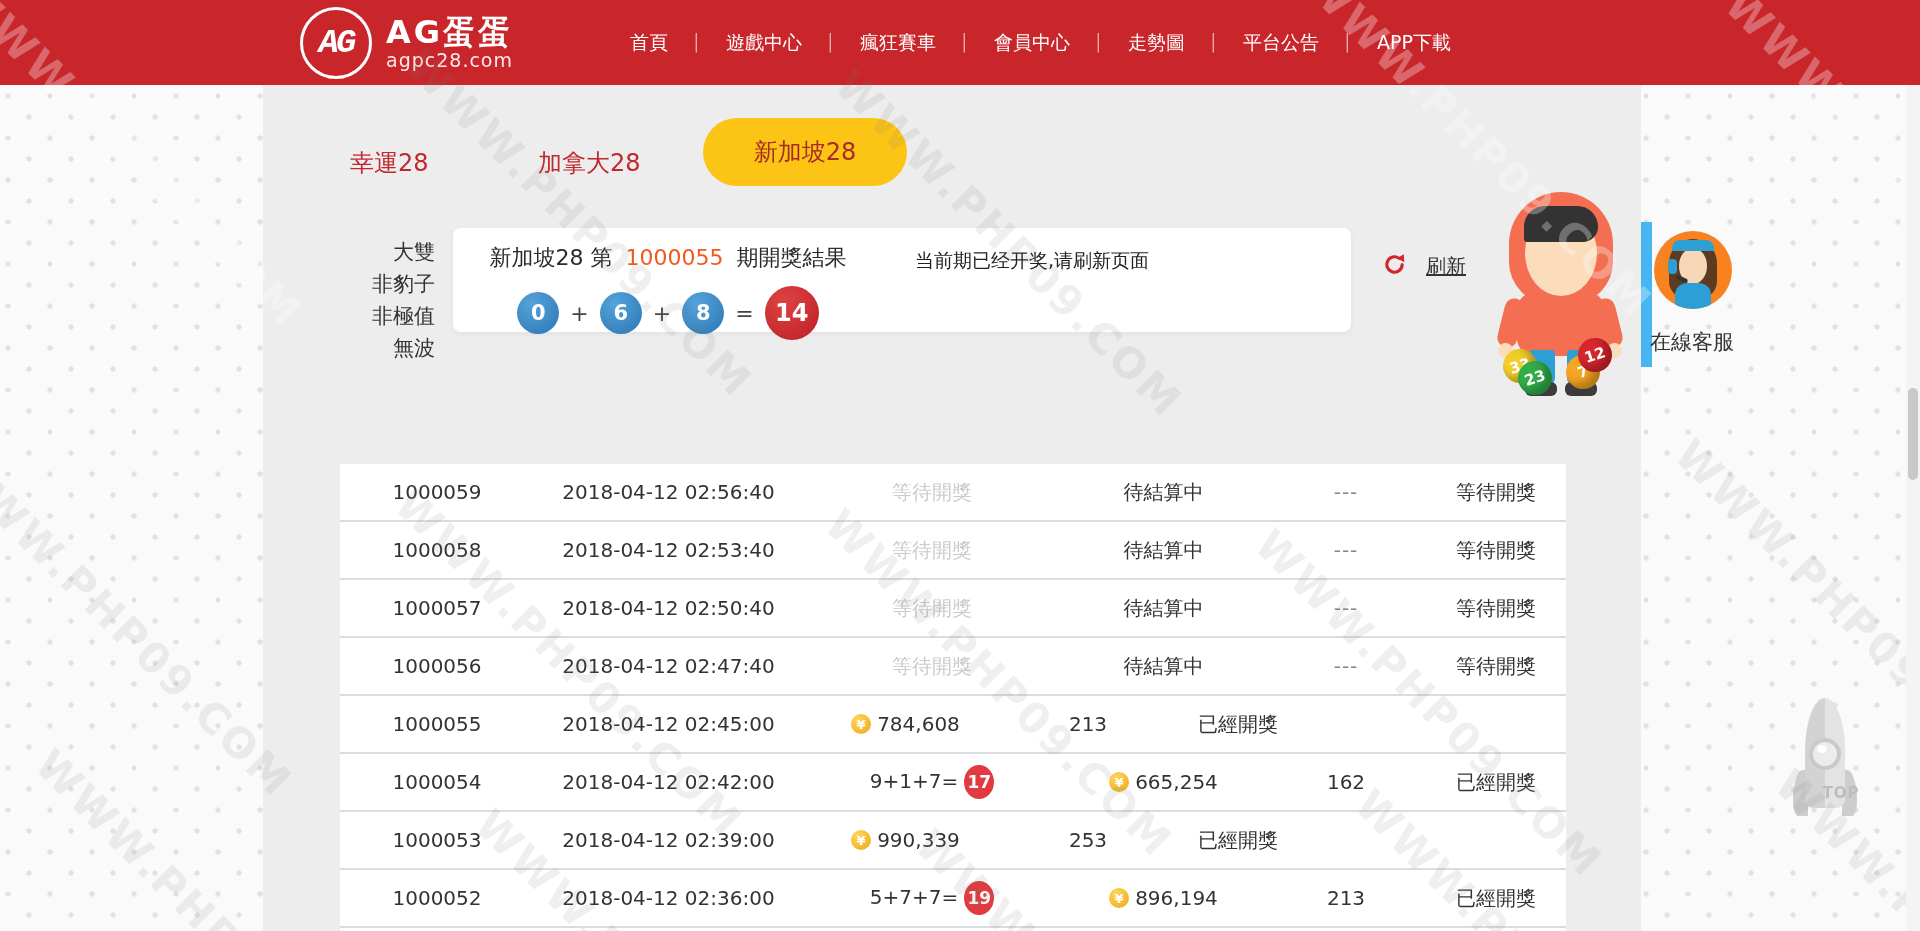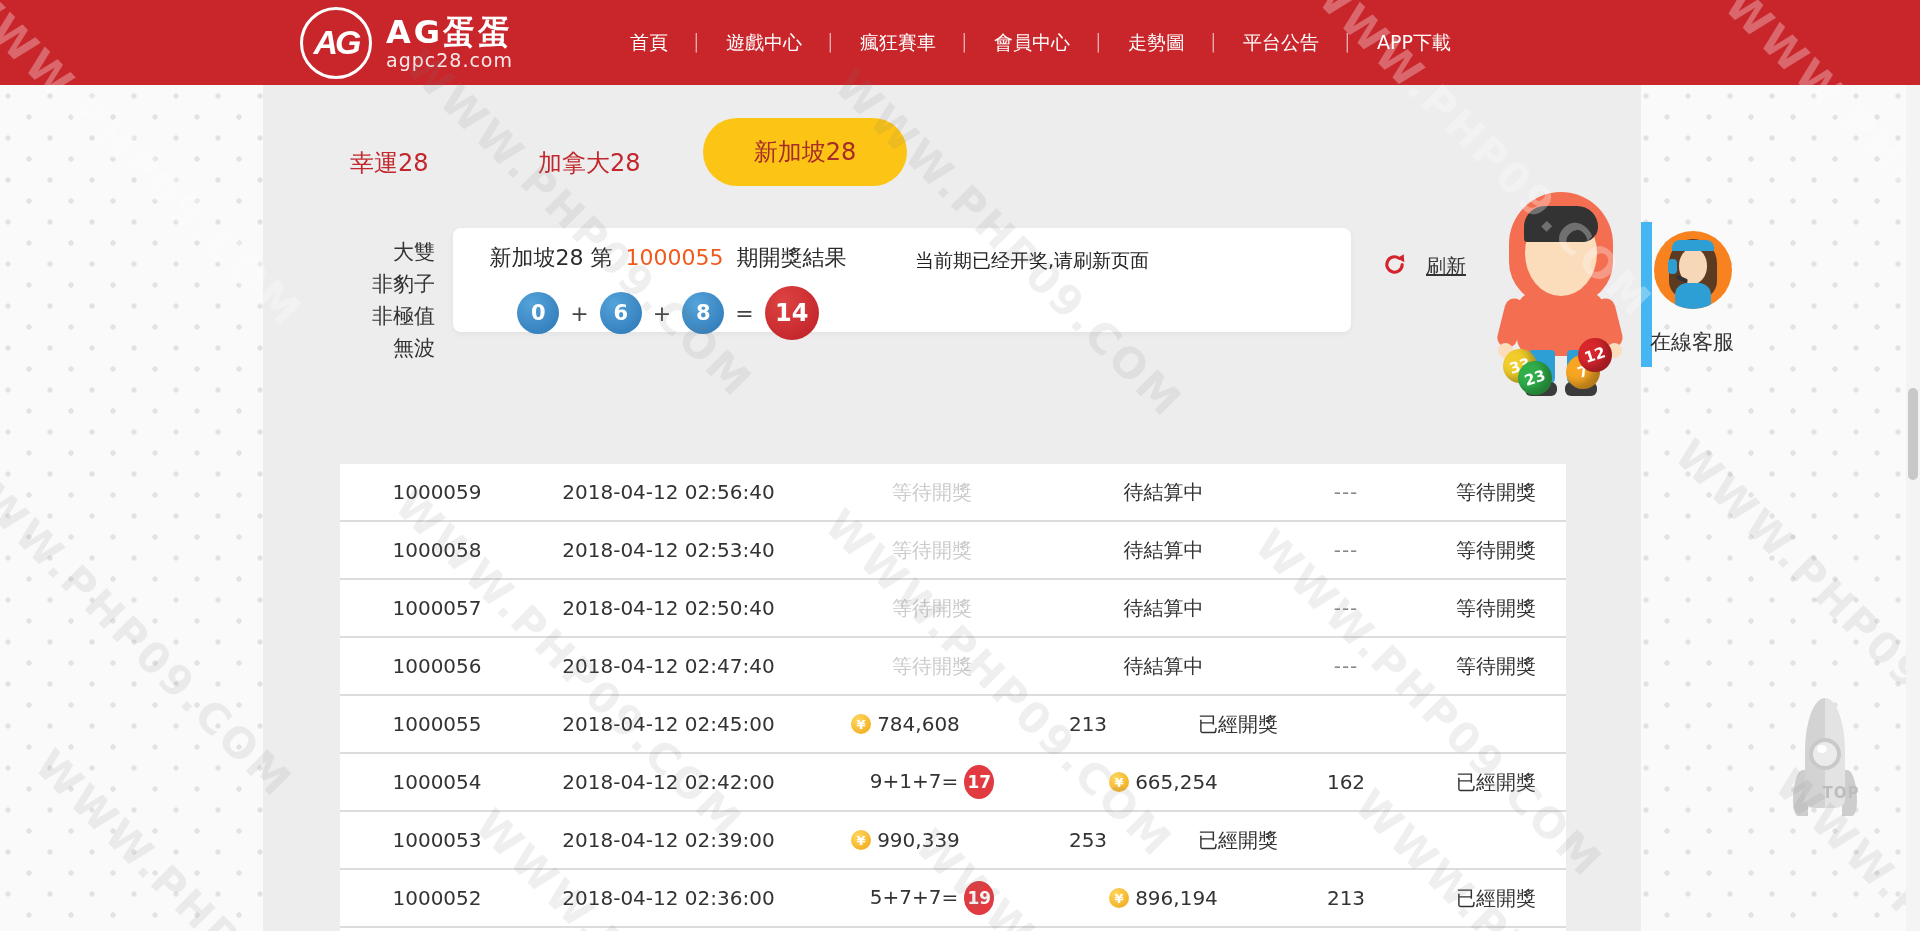"AG" .logo-circle { font-family: Liberation Sans, sans-serif -> Liberation Mono, monospace }
